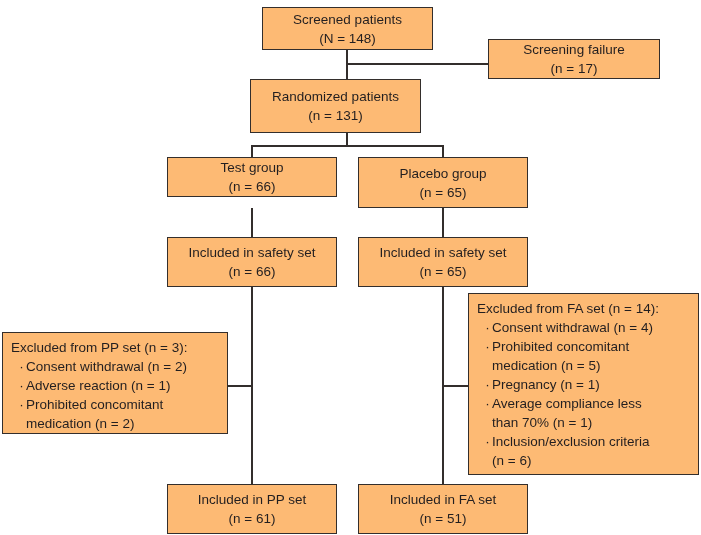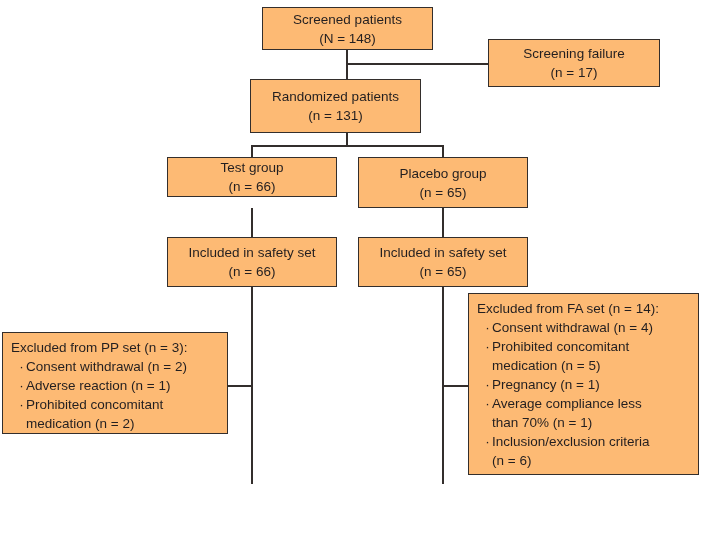"Screening failure" div.box { height: 48px -> 40px }
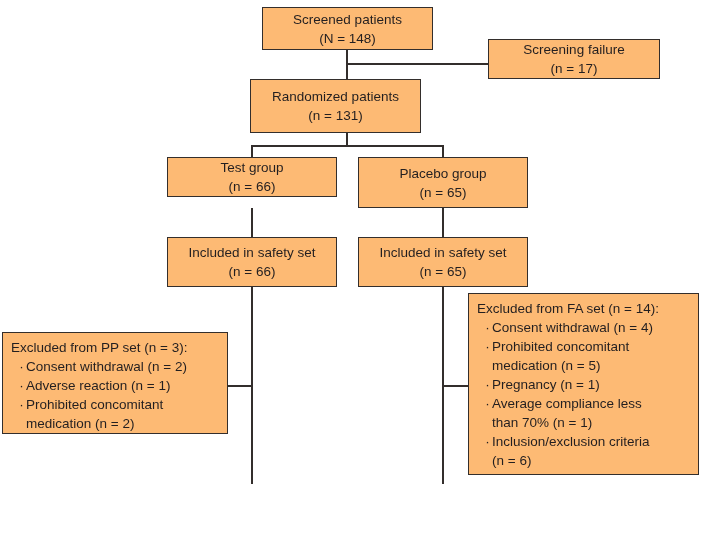"Included in PP set" div.box { html: none -> <div> <span>Included in PP set</span> <span>(n = 61)</span> </div> }
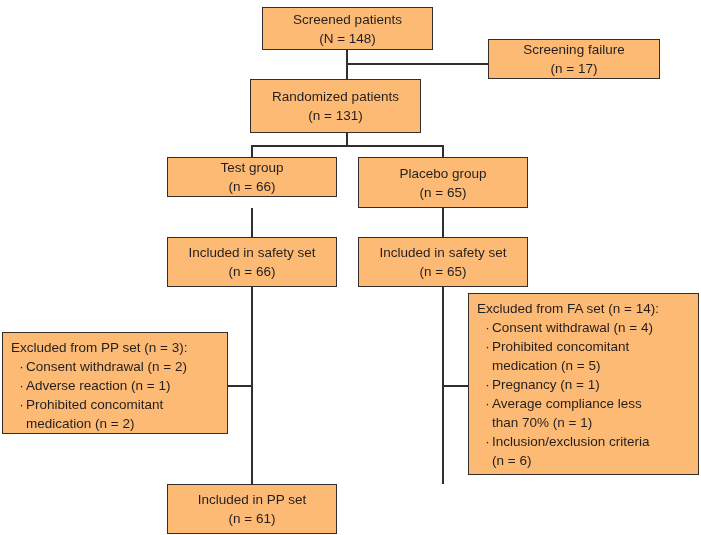"Included in FA set" div.box { html: none -> <div> <span>Included in FA set</span> <span>(n = 51)</span> </div> }
